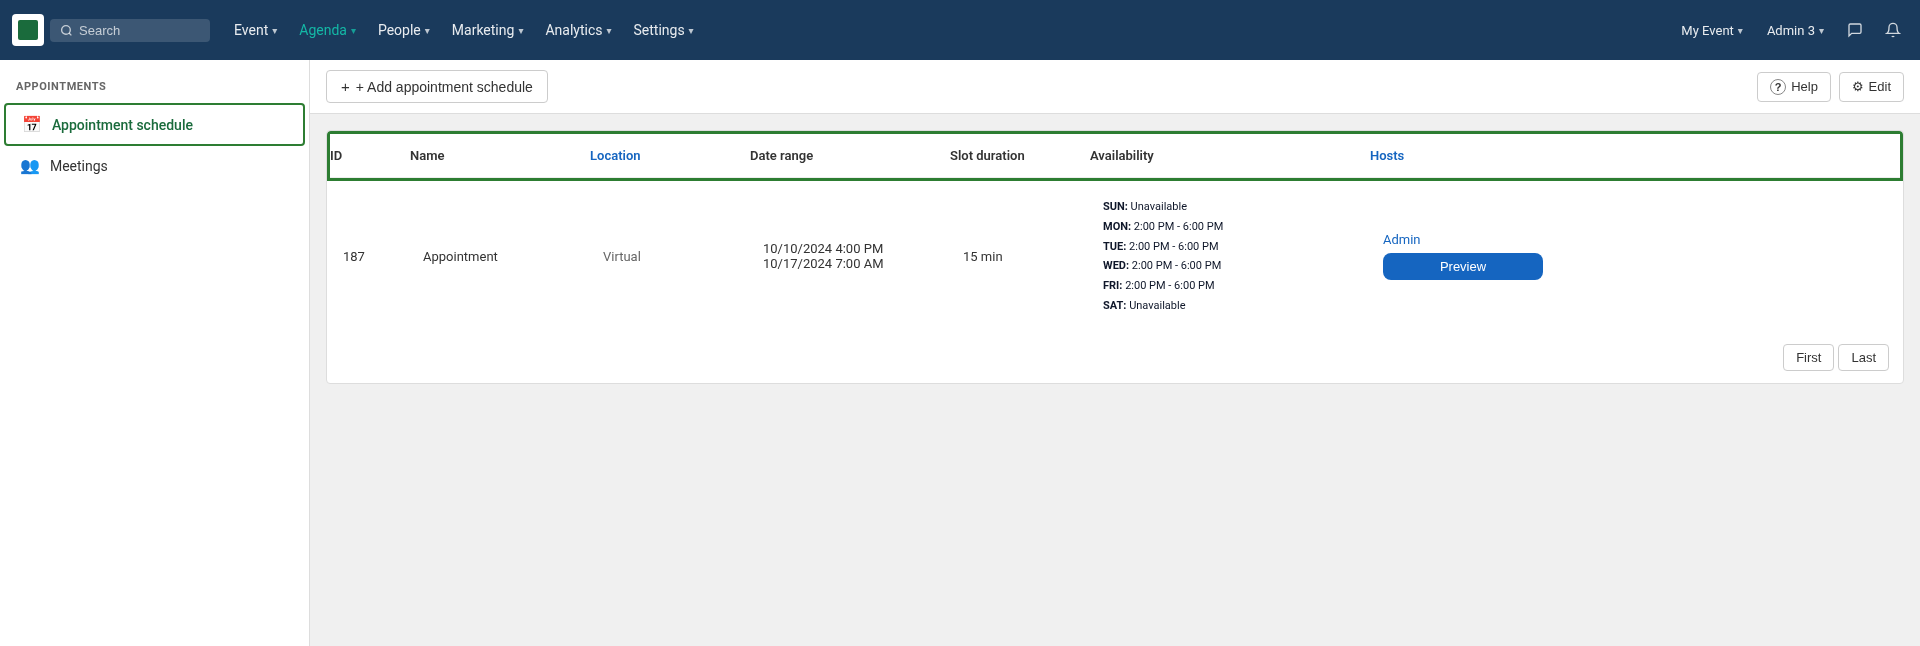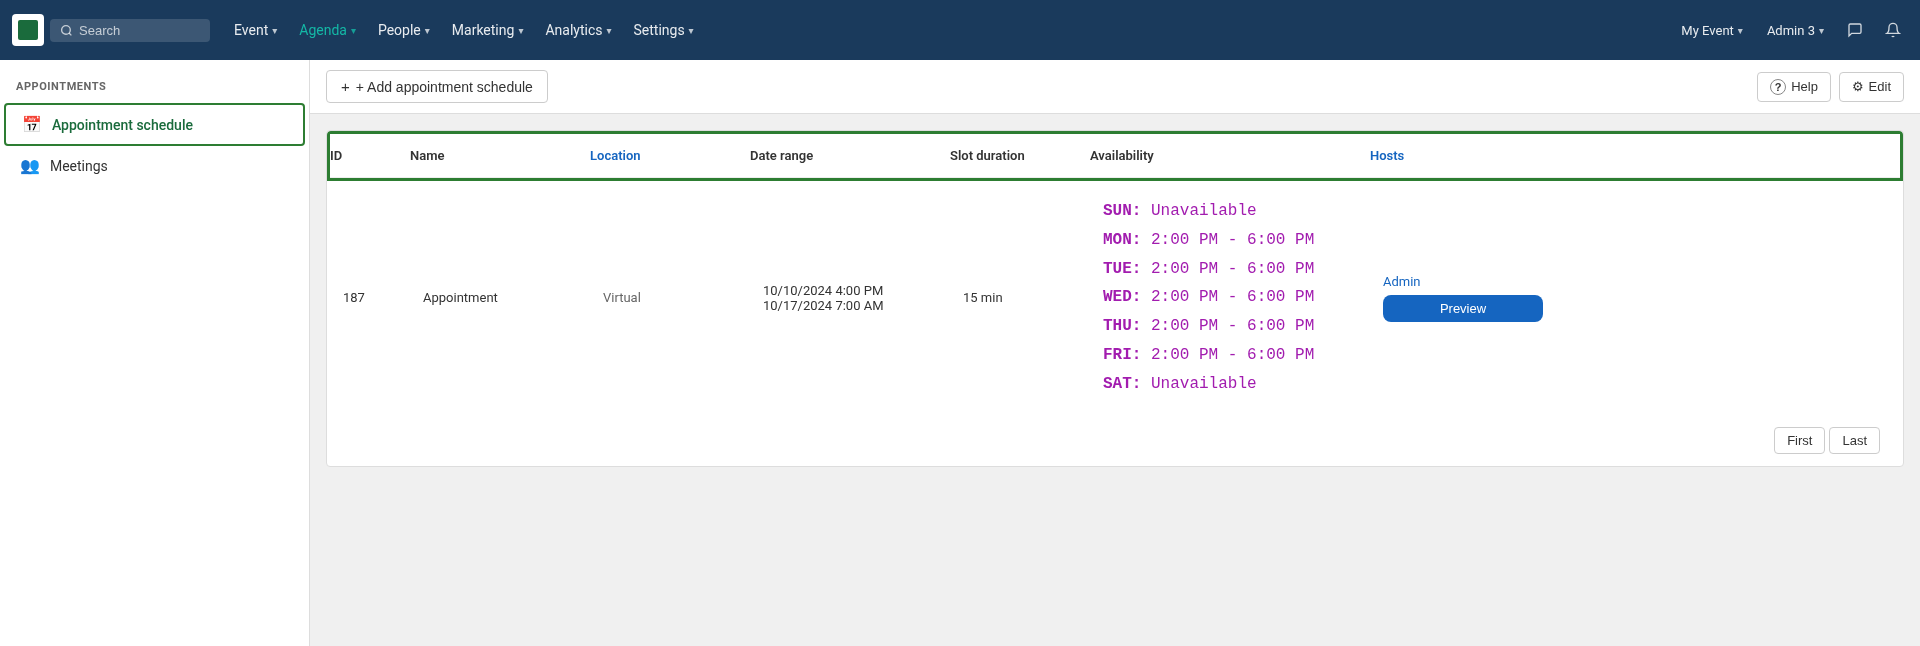"SUN: Unavailable" .availability-cell { color: #a21caf -> #0f172a; font-family: Liberation Mono, monospace -> none; font-size: 16px -> 11px }
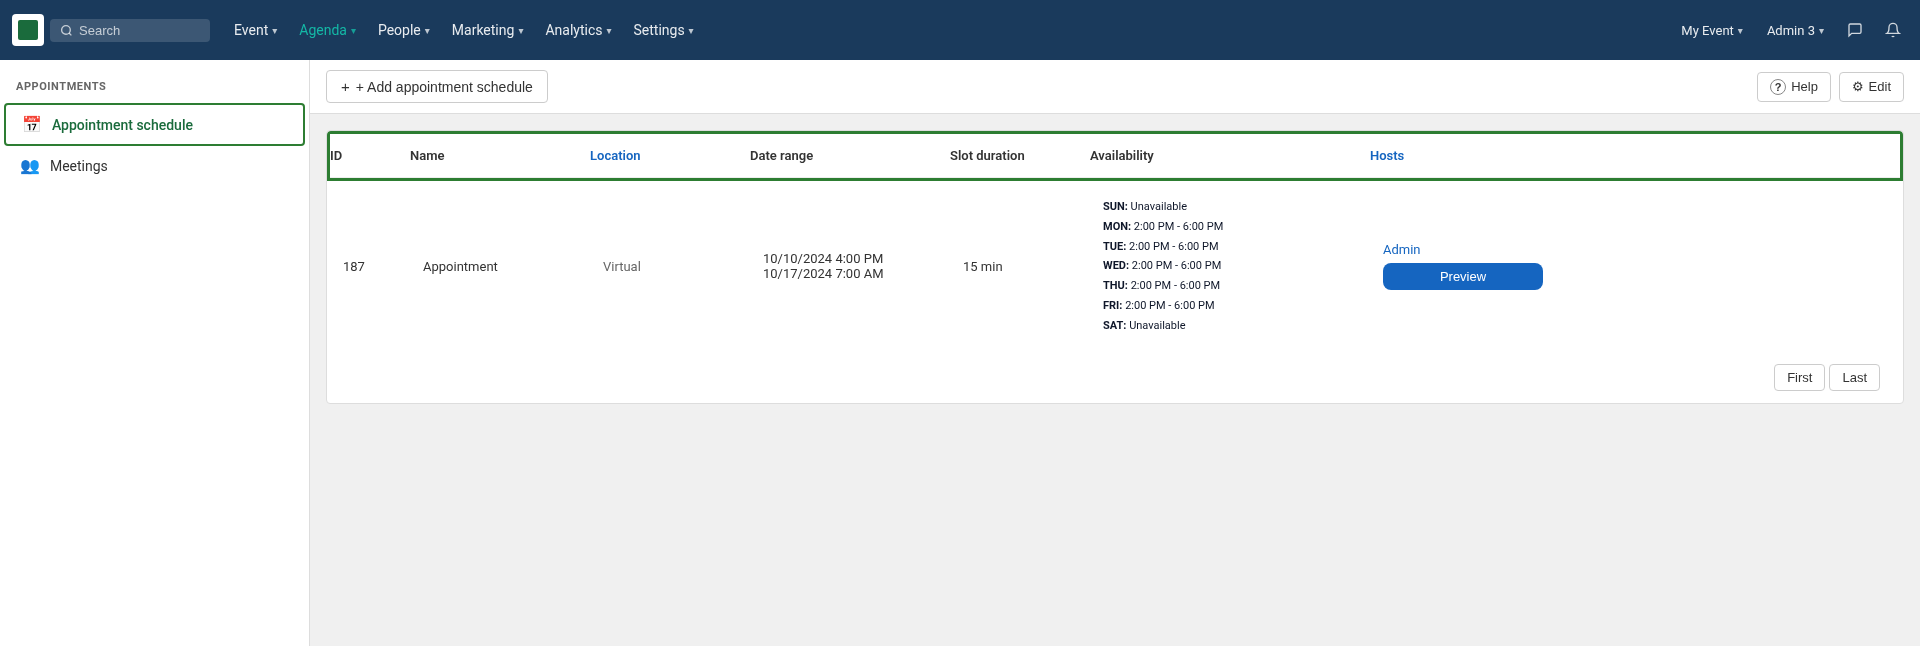"THU: 2:00 PM - 6:00" div { html: <div><strong>THU:</strong> 2:00 PM - 6:00 PM</div> -> none }
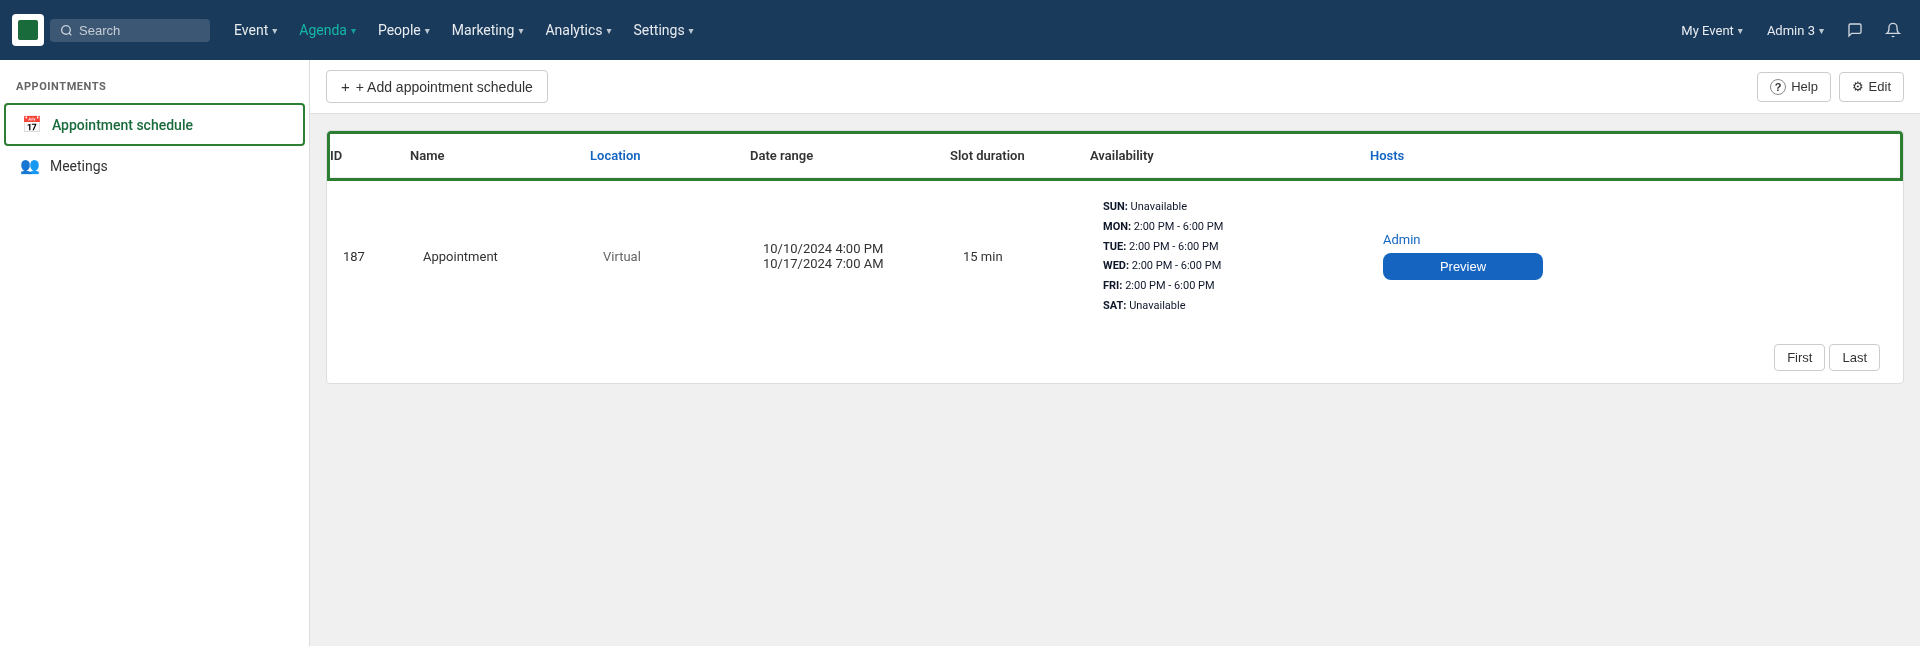"First" .pagination-bar { padding: 12px 23px -> 12px 14px }
